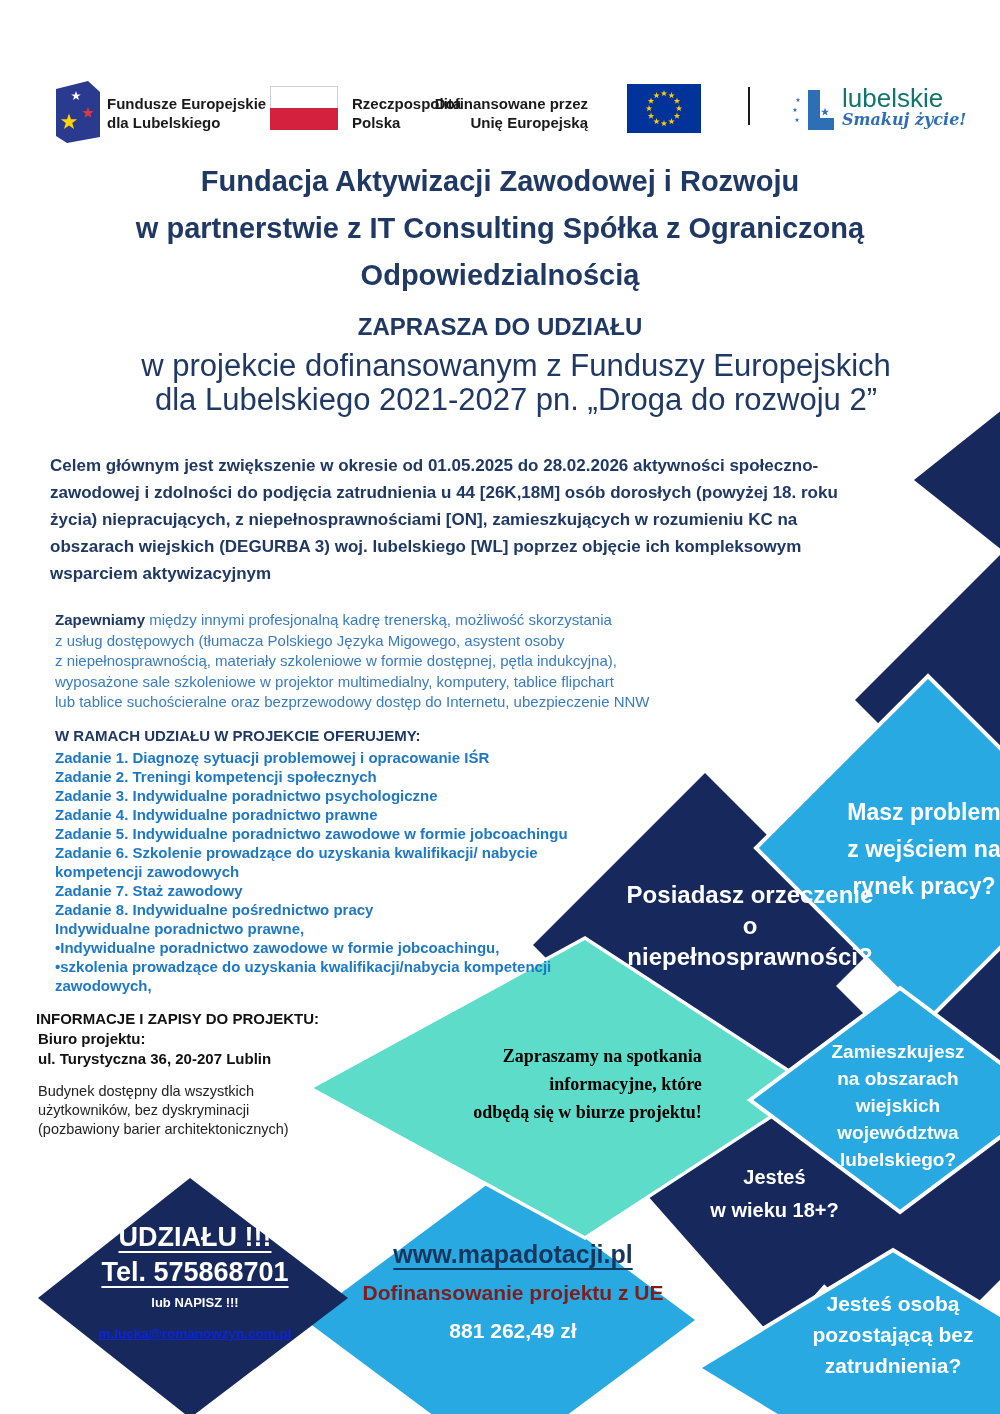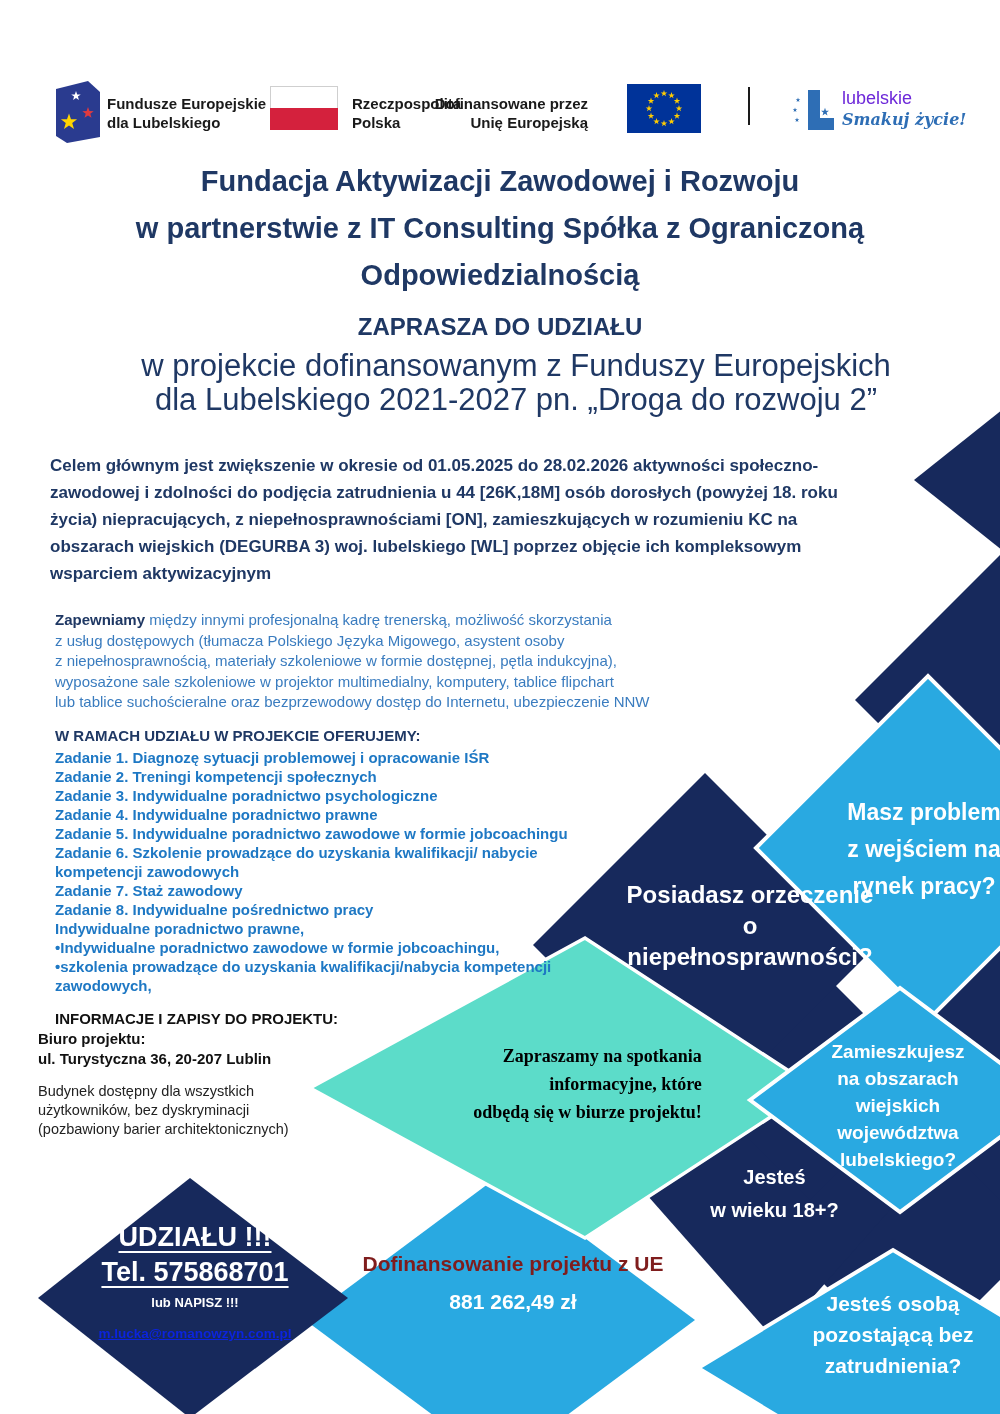"lubelskie" .lub-name { color: #6d28d9 -> #0f766e; font-size: 18px -> 26px }
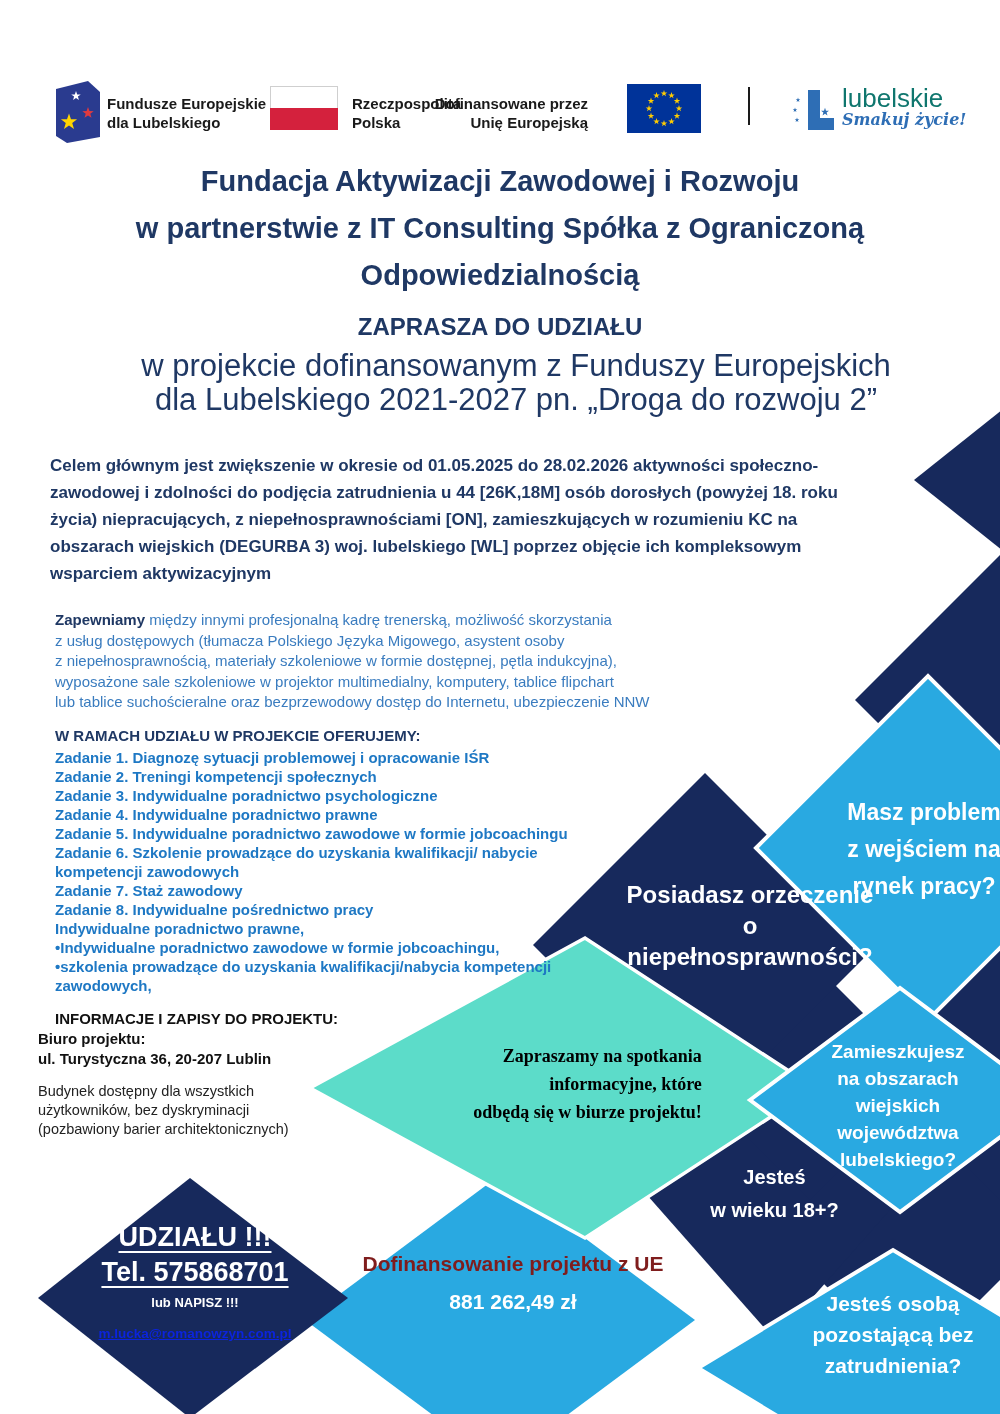"INFORMACJE I ZAPISY DO PROJEKTU:" .info-h { left: 55px -> 36px }
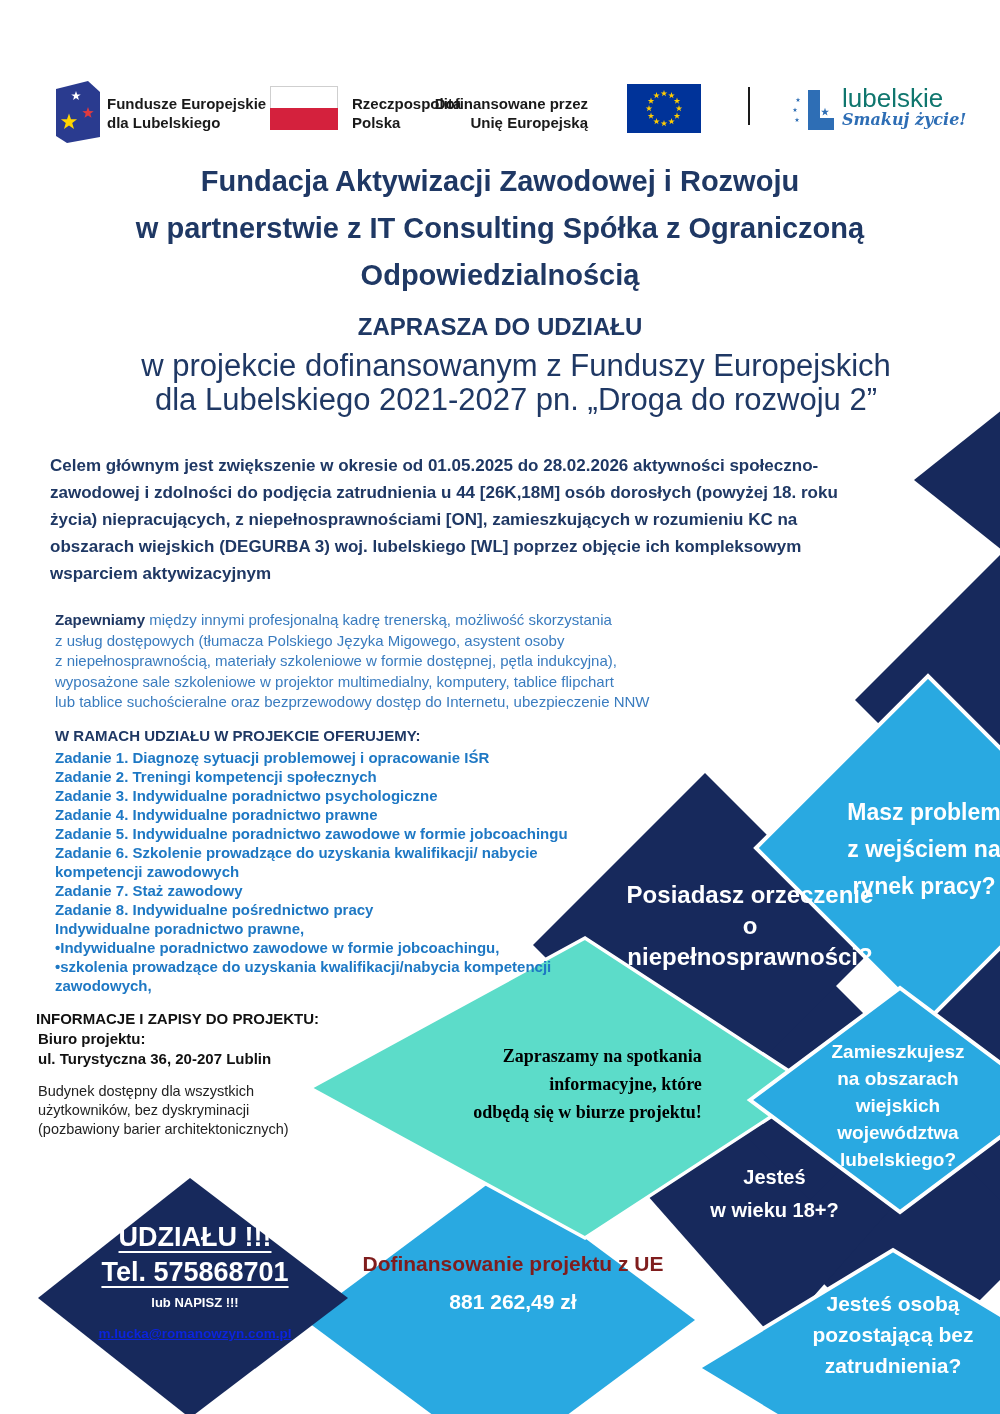"www.mapadotacji.pl" a.ci-web { html: none -> <a>www.mapadotacji.pl</a> }
